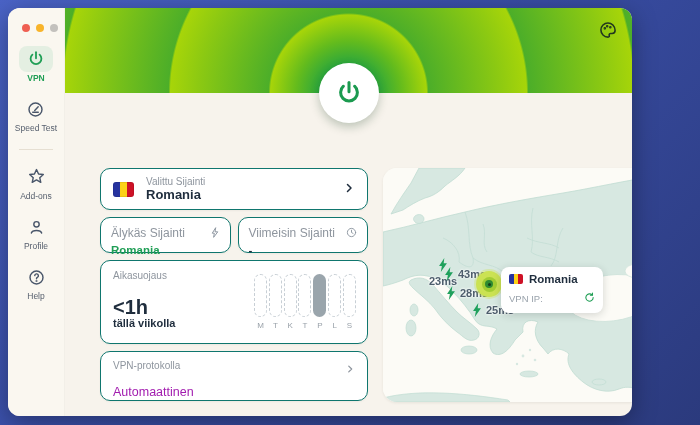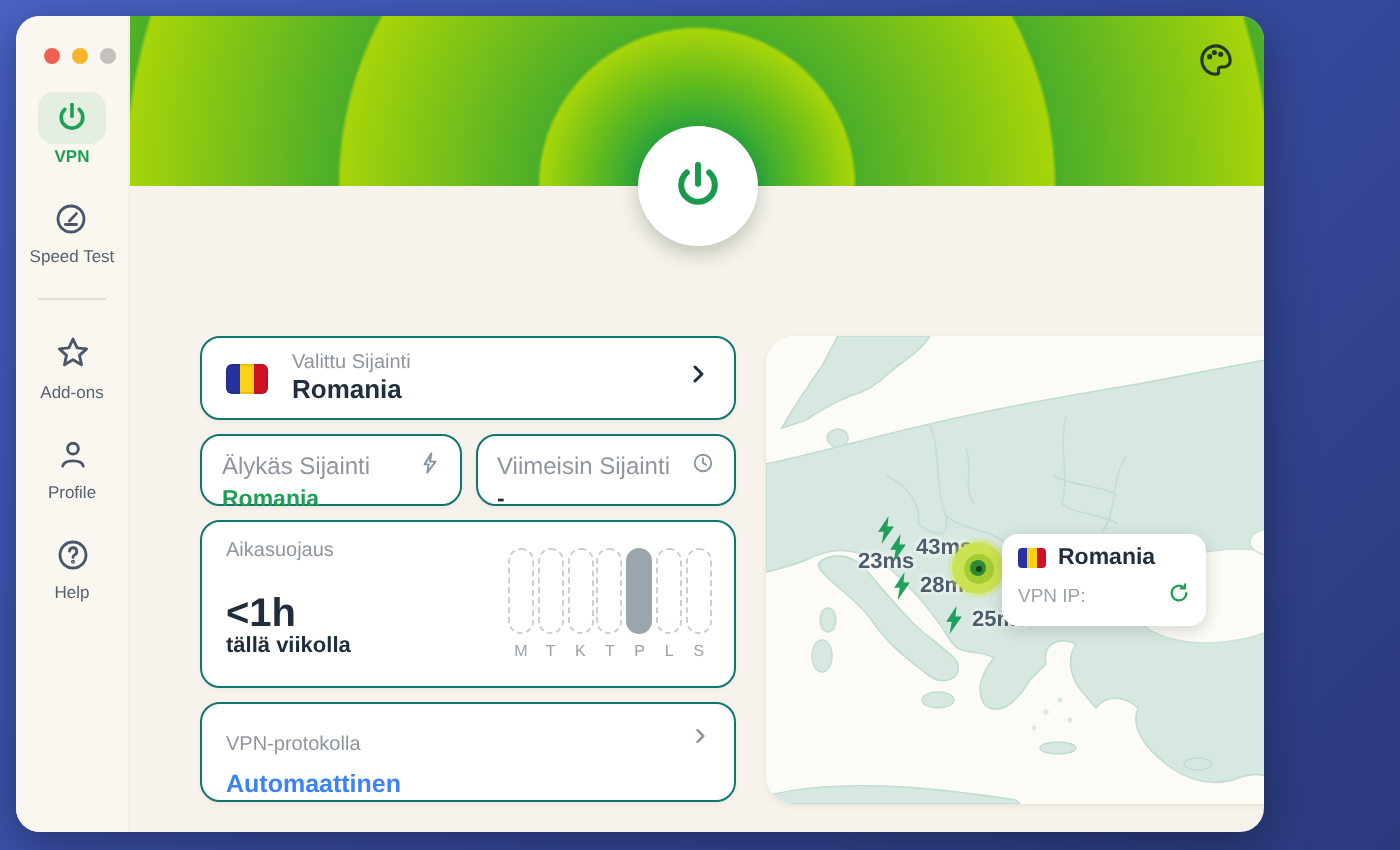"VPN-protokolla" .proto-top { align-items: flex-end -> flex-start }
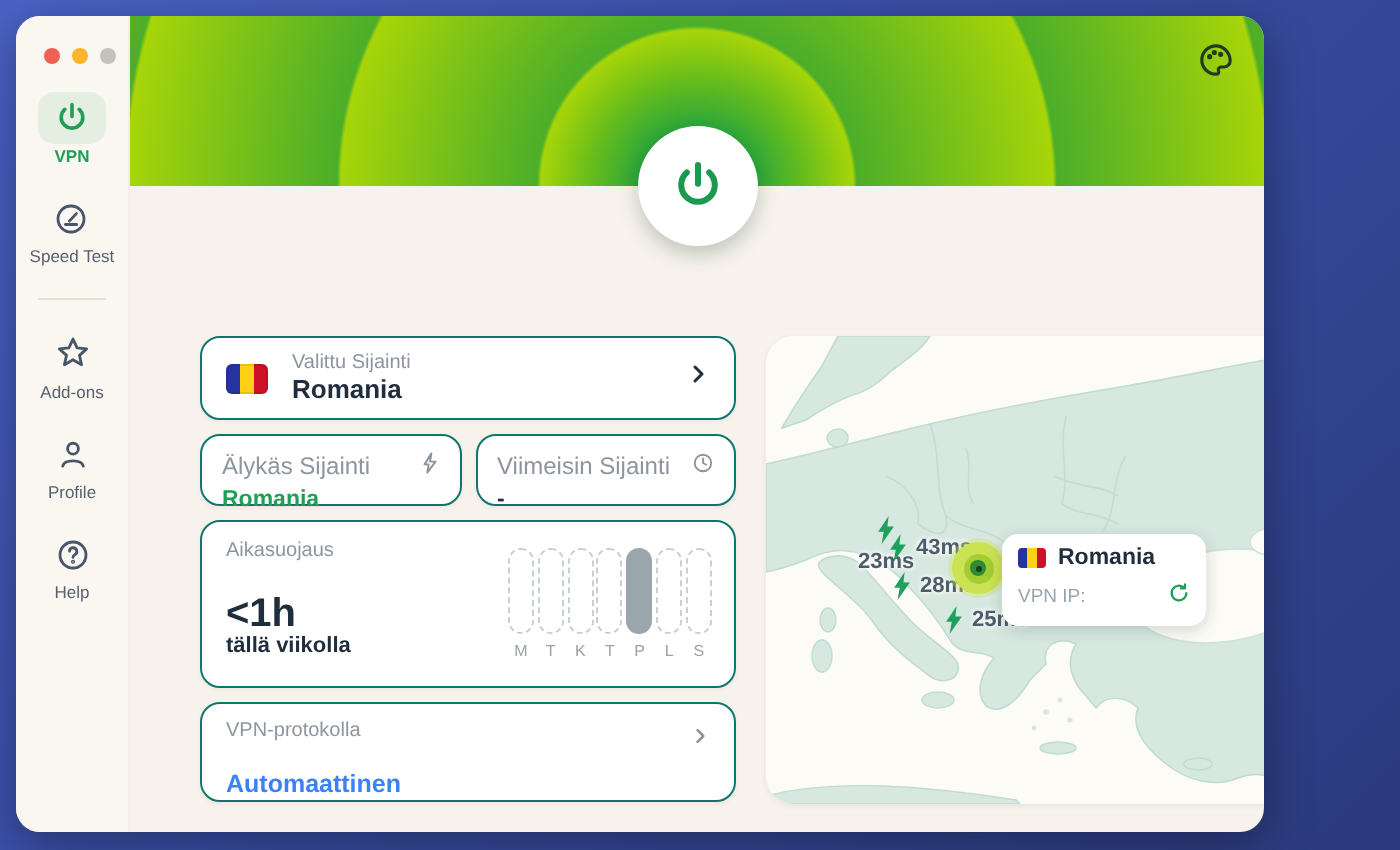"Automaattinen" .proto-value { color: #3b82f6 -> #a21caf; font-weight: 700 -> 400 }
